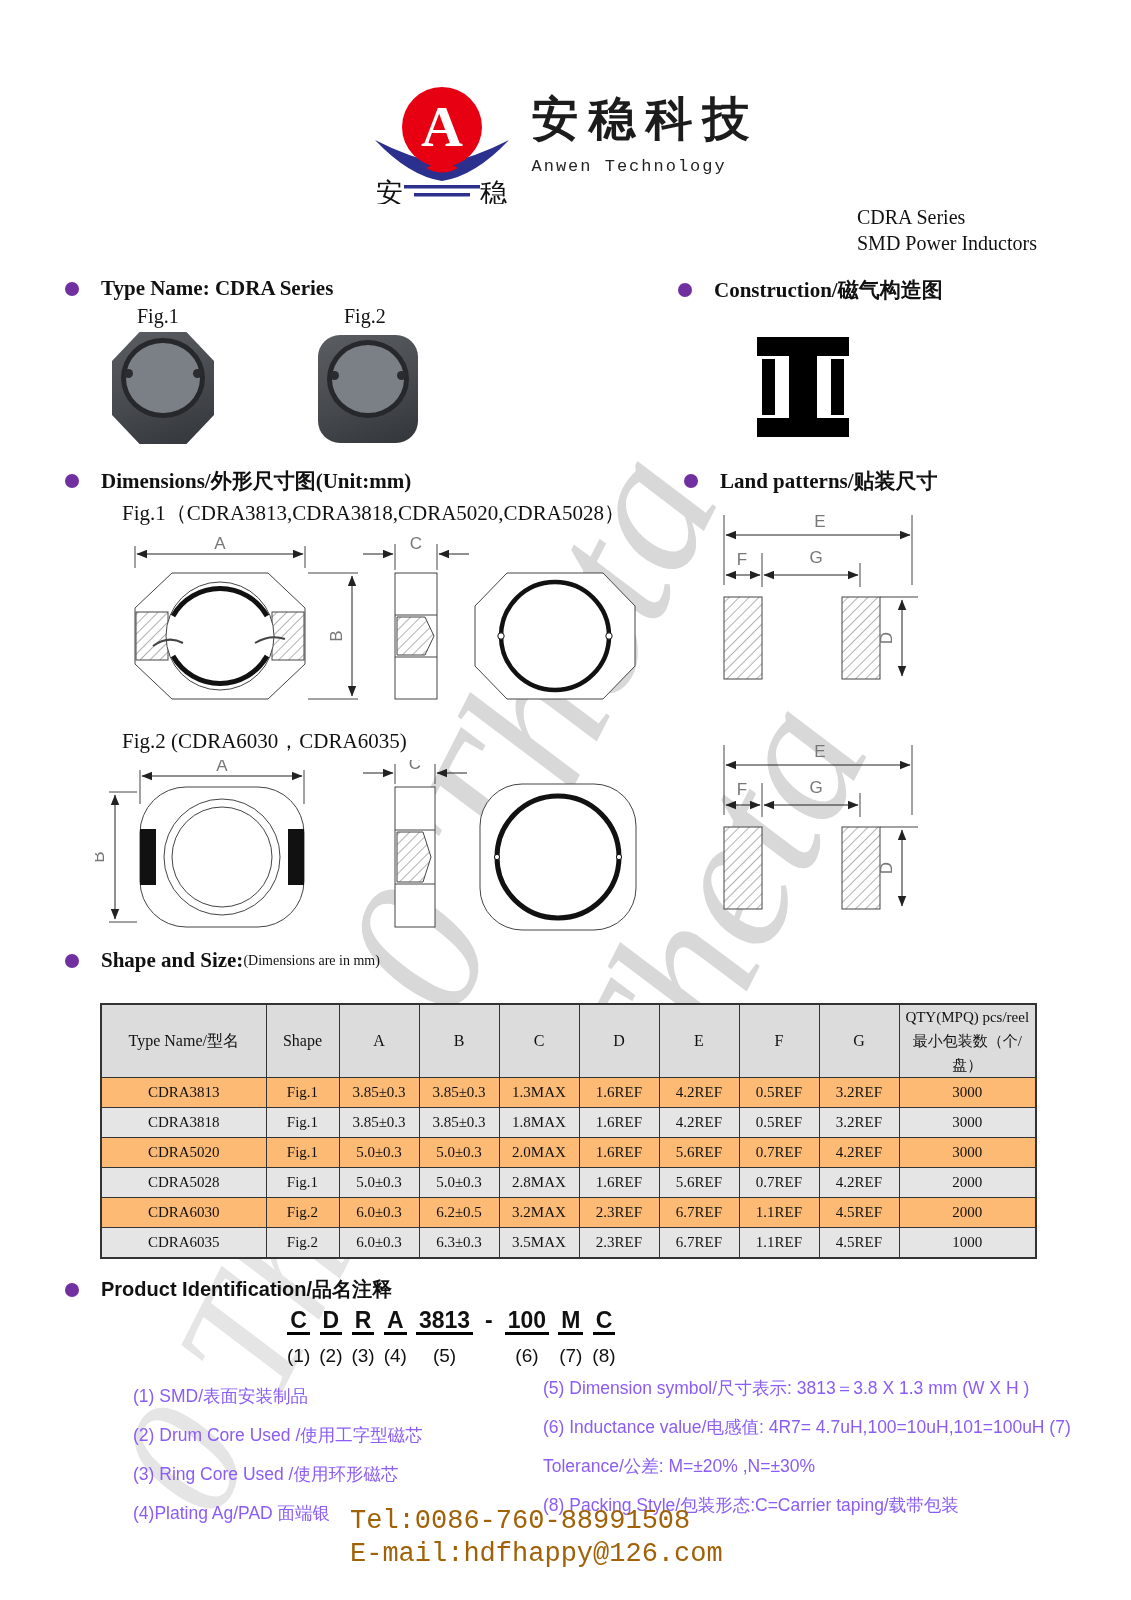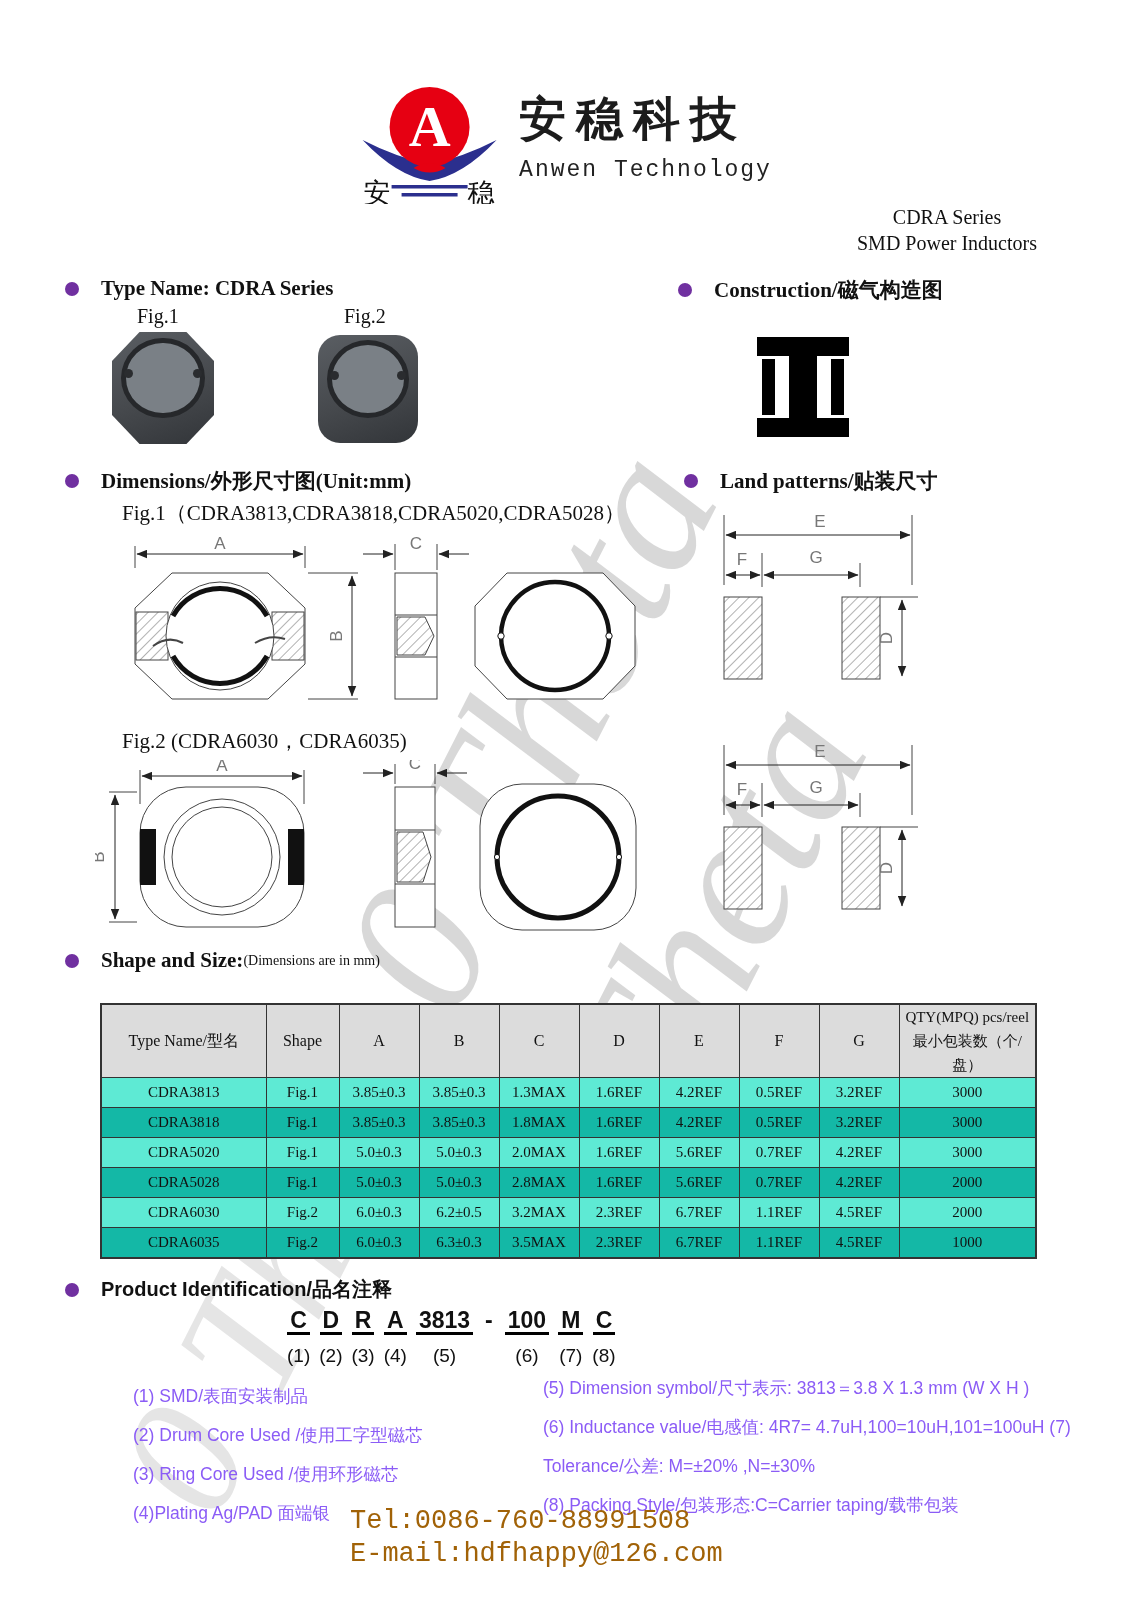"Anwen Technology" .brand-en { font-size: 23px -> 17px }
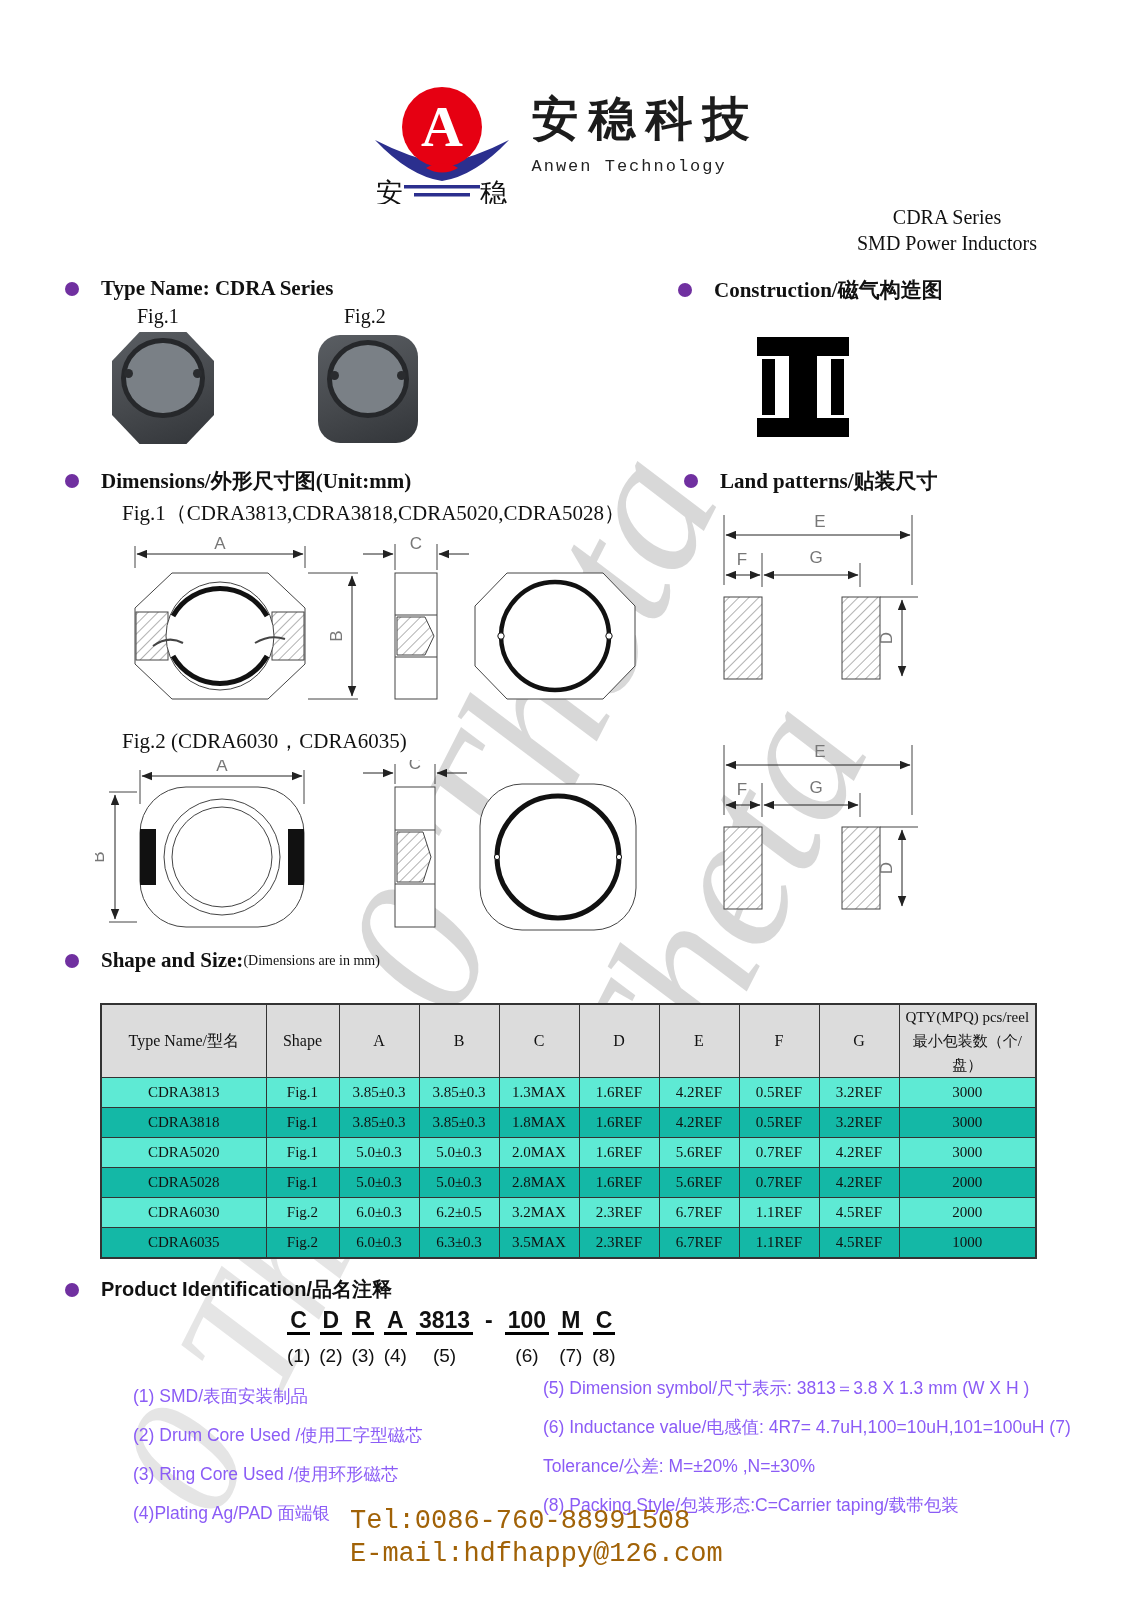"CDRA Series" .doc-title { text-align: center -> left }
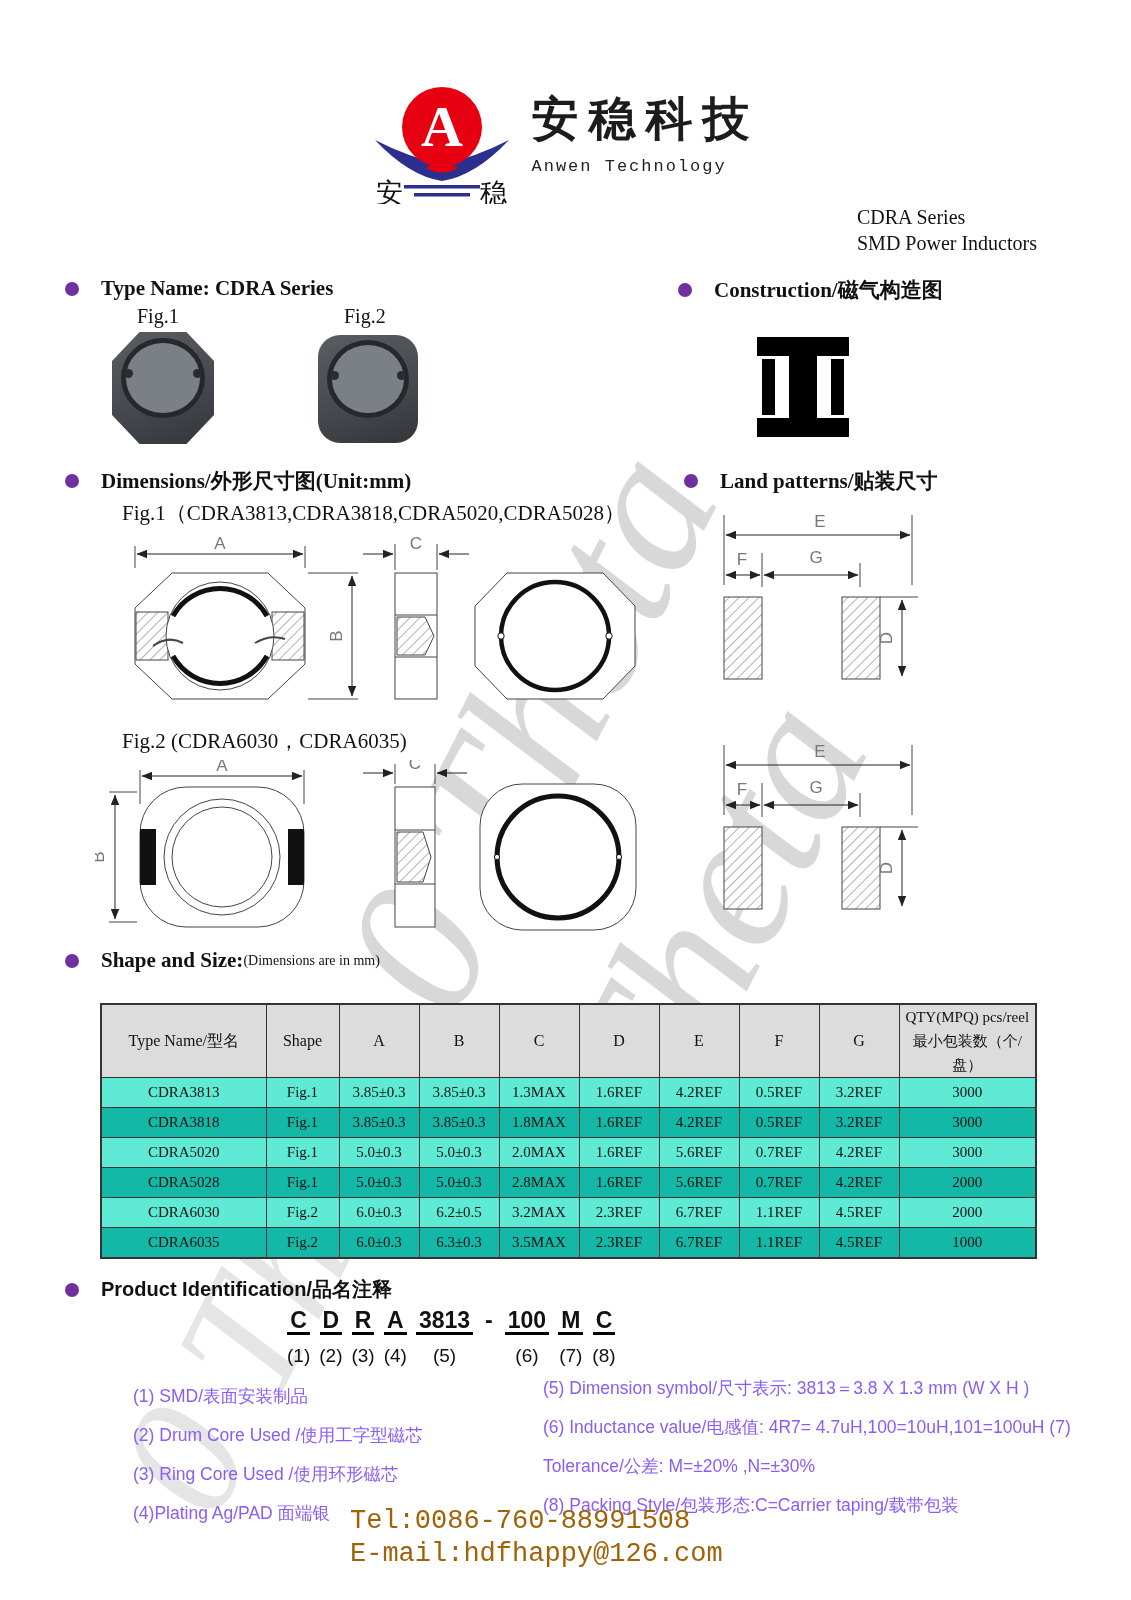"CDRA3813" table.spec tbody td { background: #5eead4 -> #fdba74 }
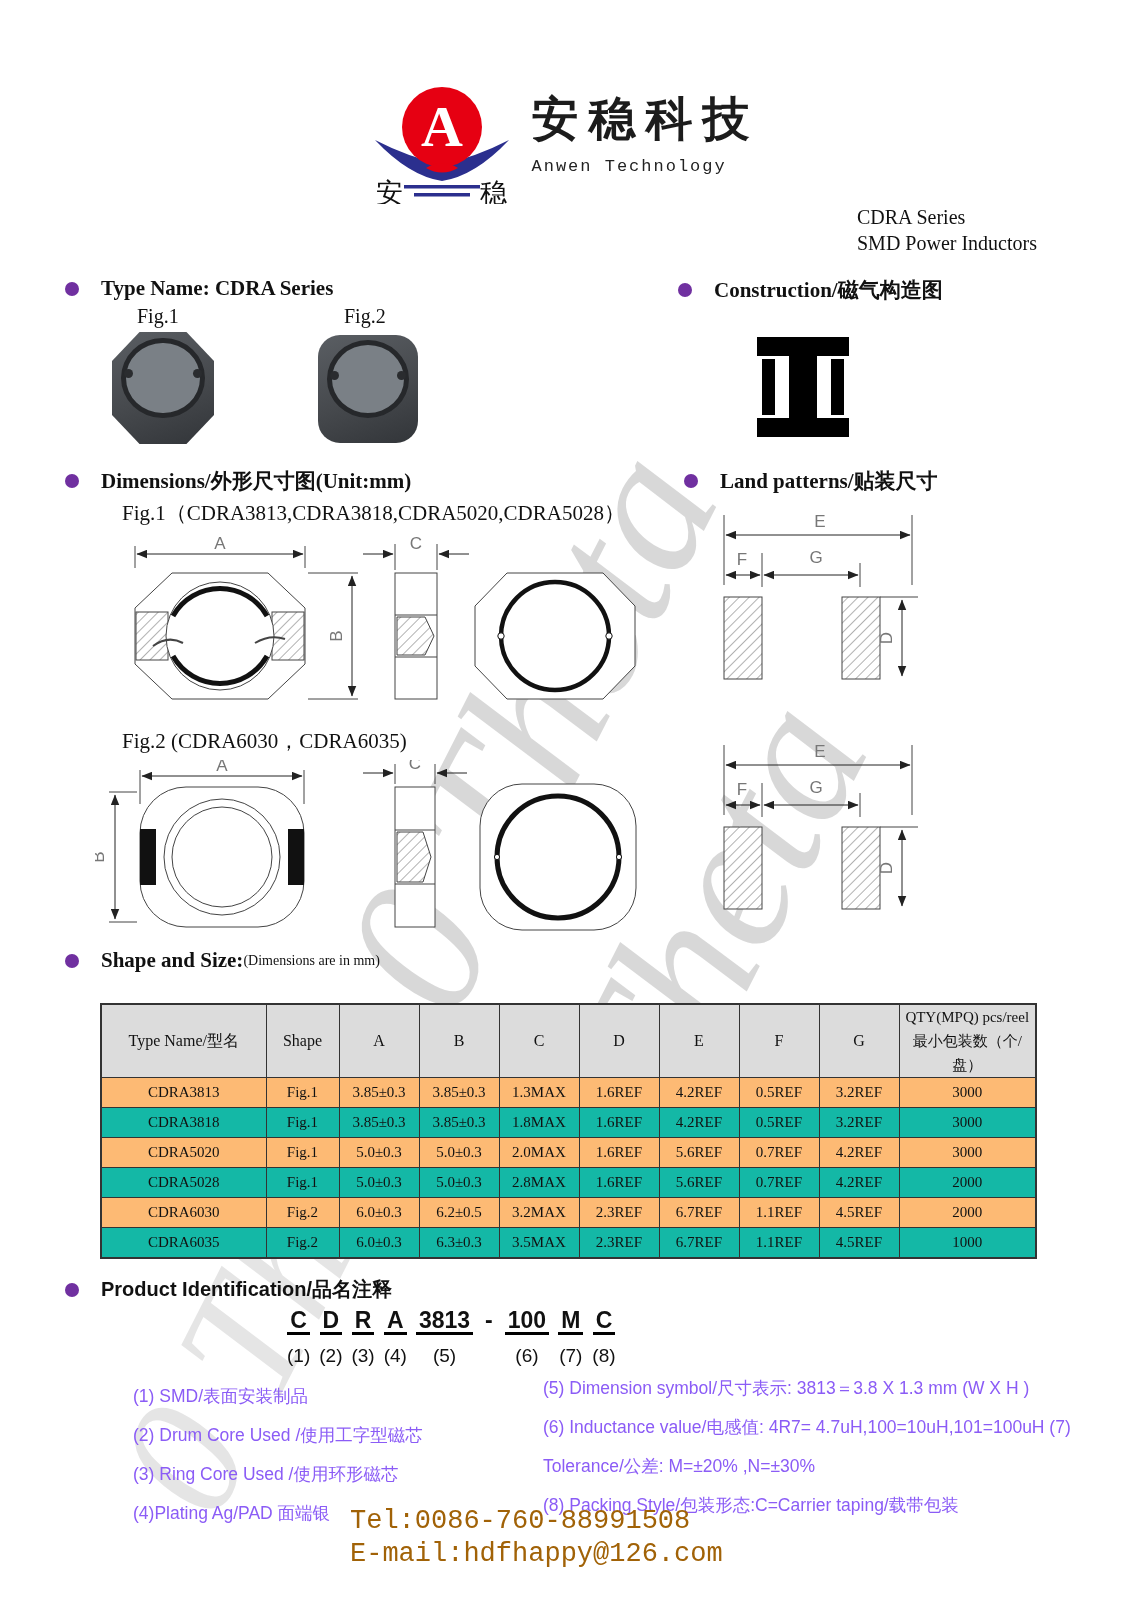"CDRA3818" table.spec tbody tr.shade td { background: #14b8a6 -> #e5e5e5 }
